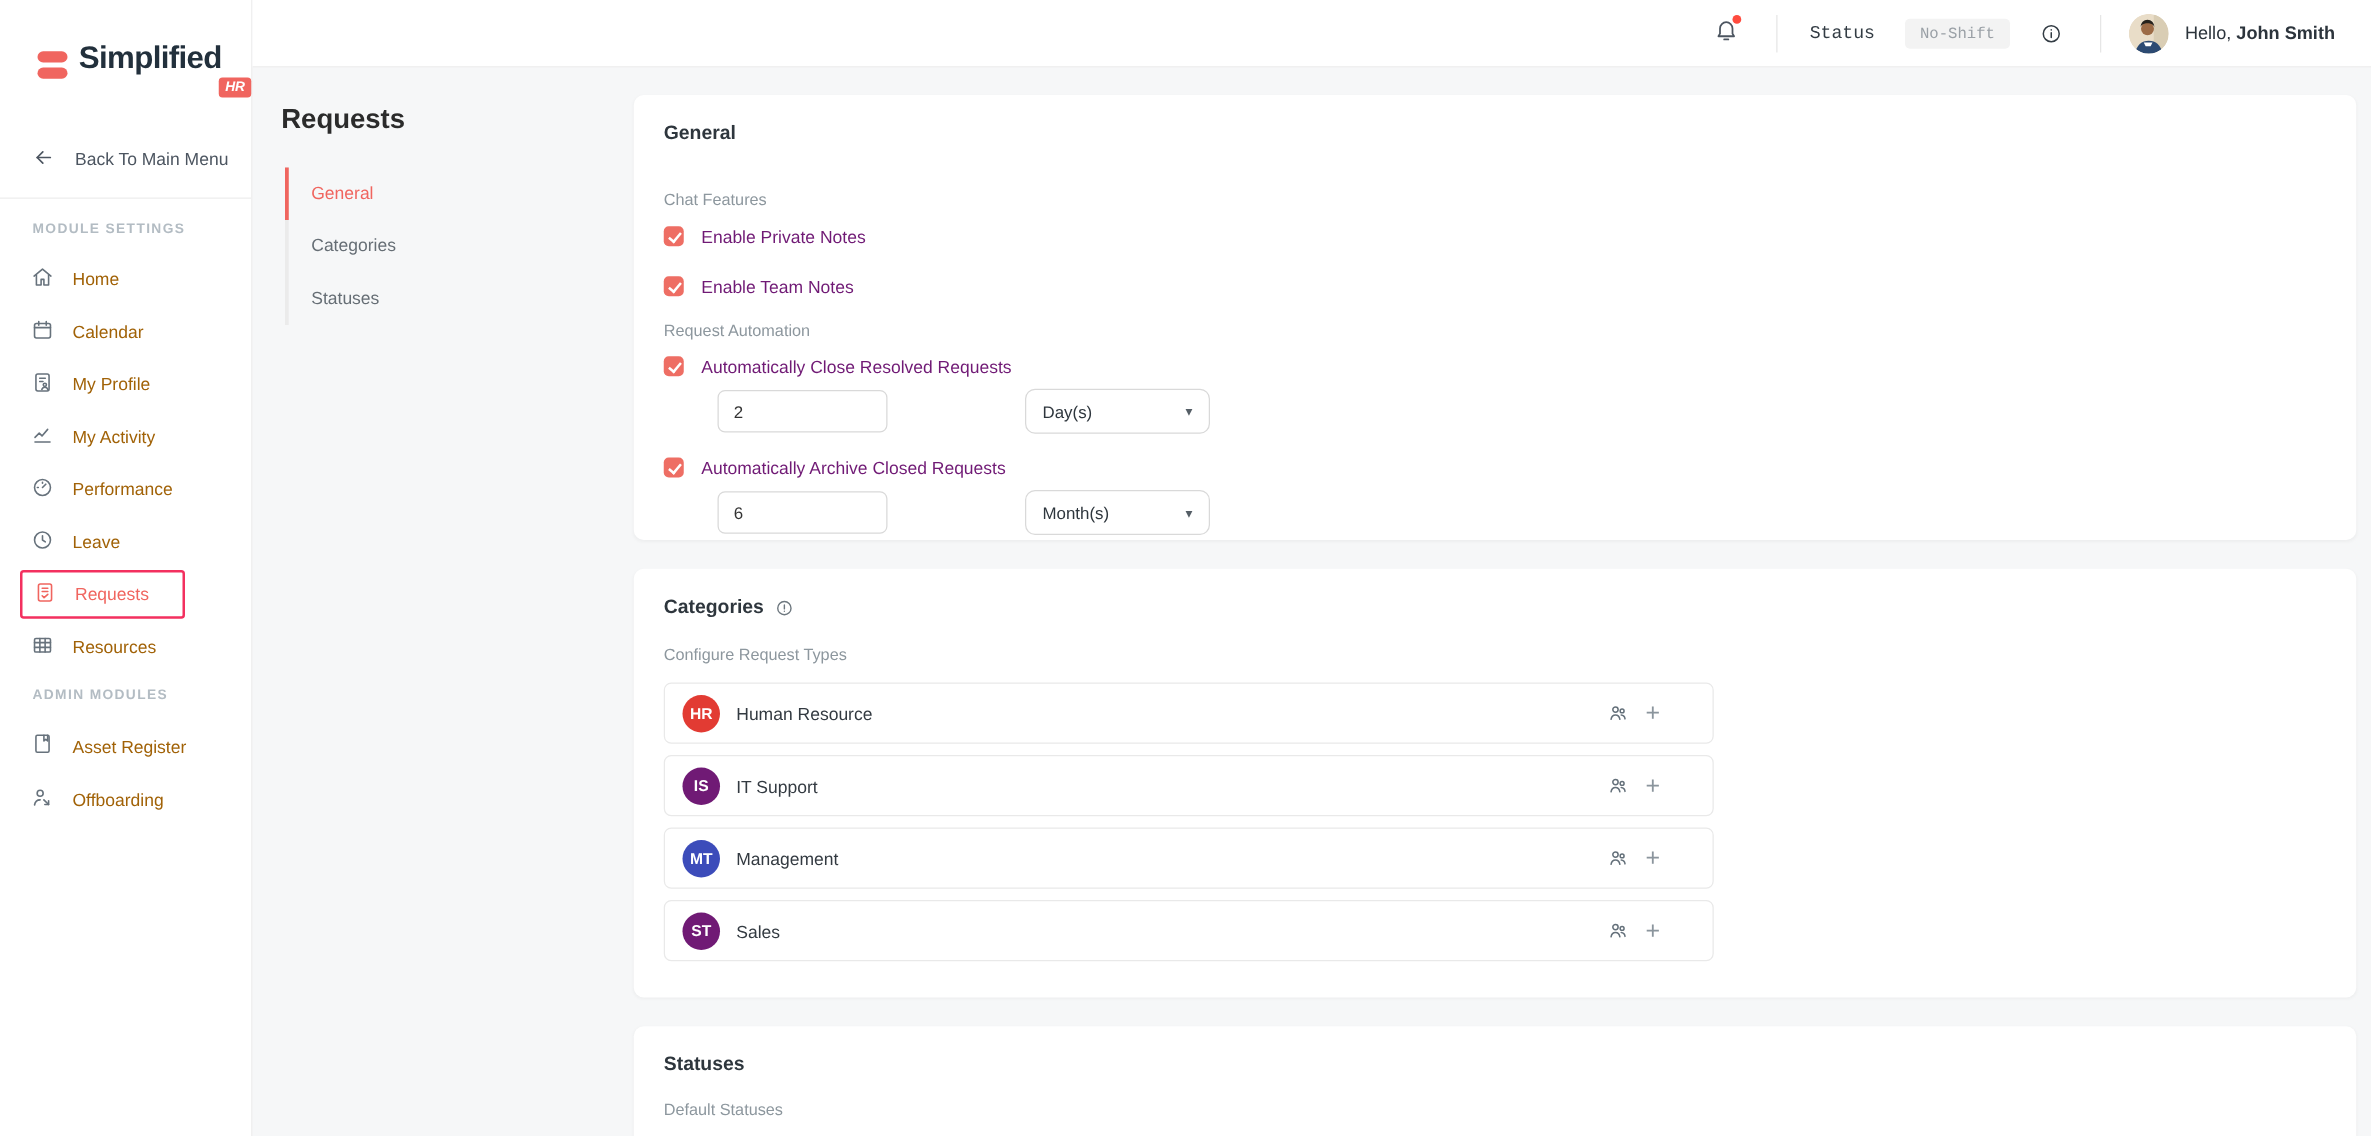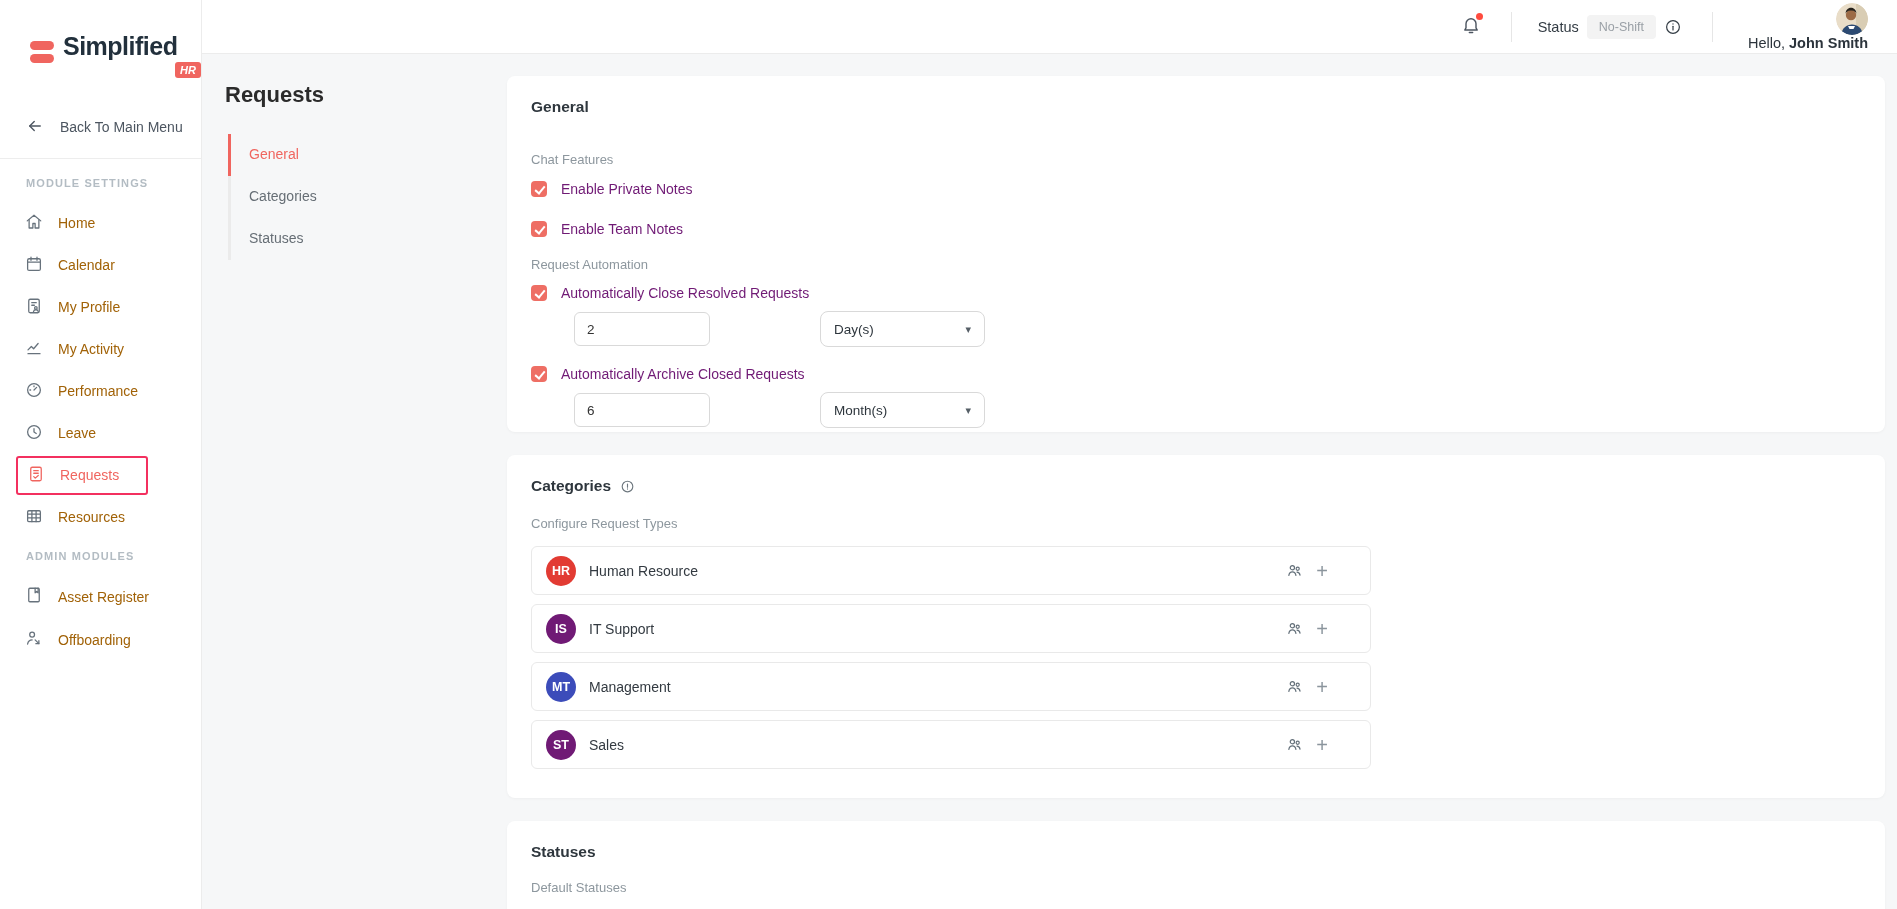"Status" .status-group { font-family: none -> Liberation Mono, monospace; gap: 8px -> 24px }
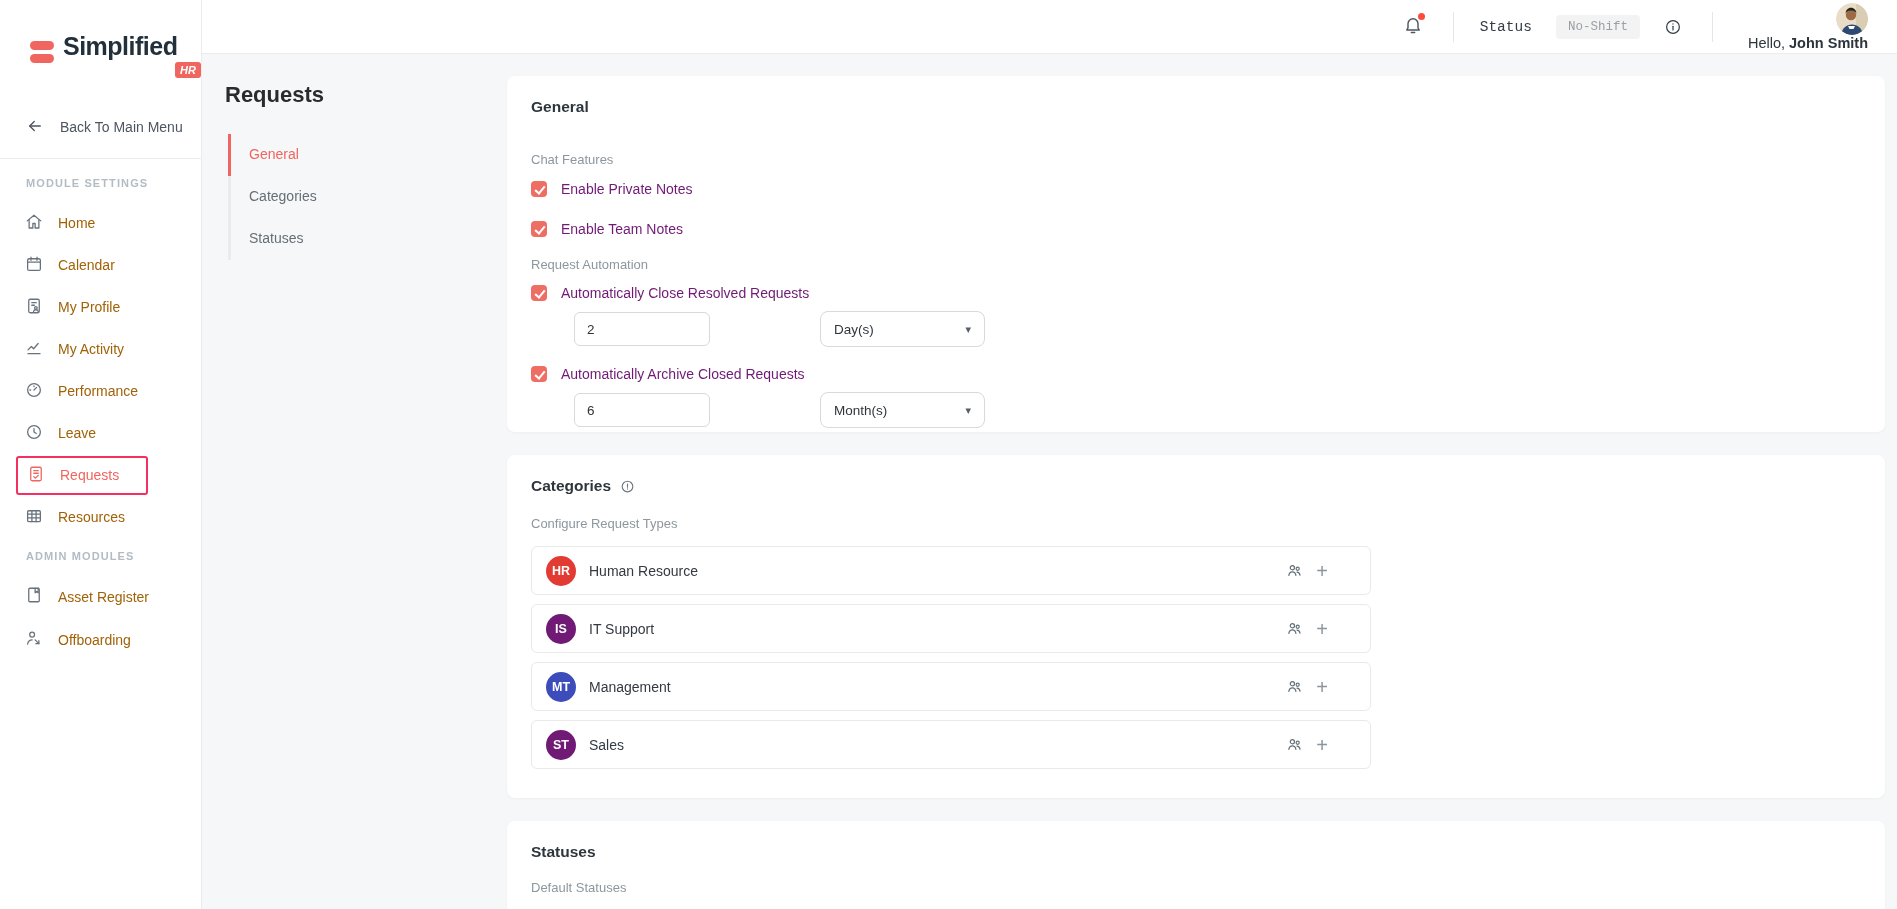"Hello, John Smith" .user-group { align-items: flex-end -> center; flex-direction: column -> none }
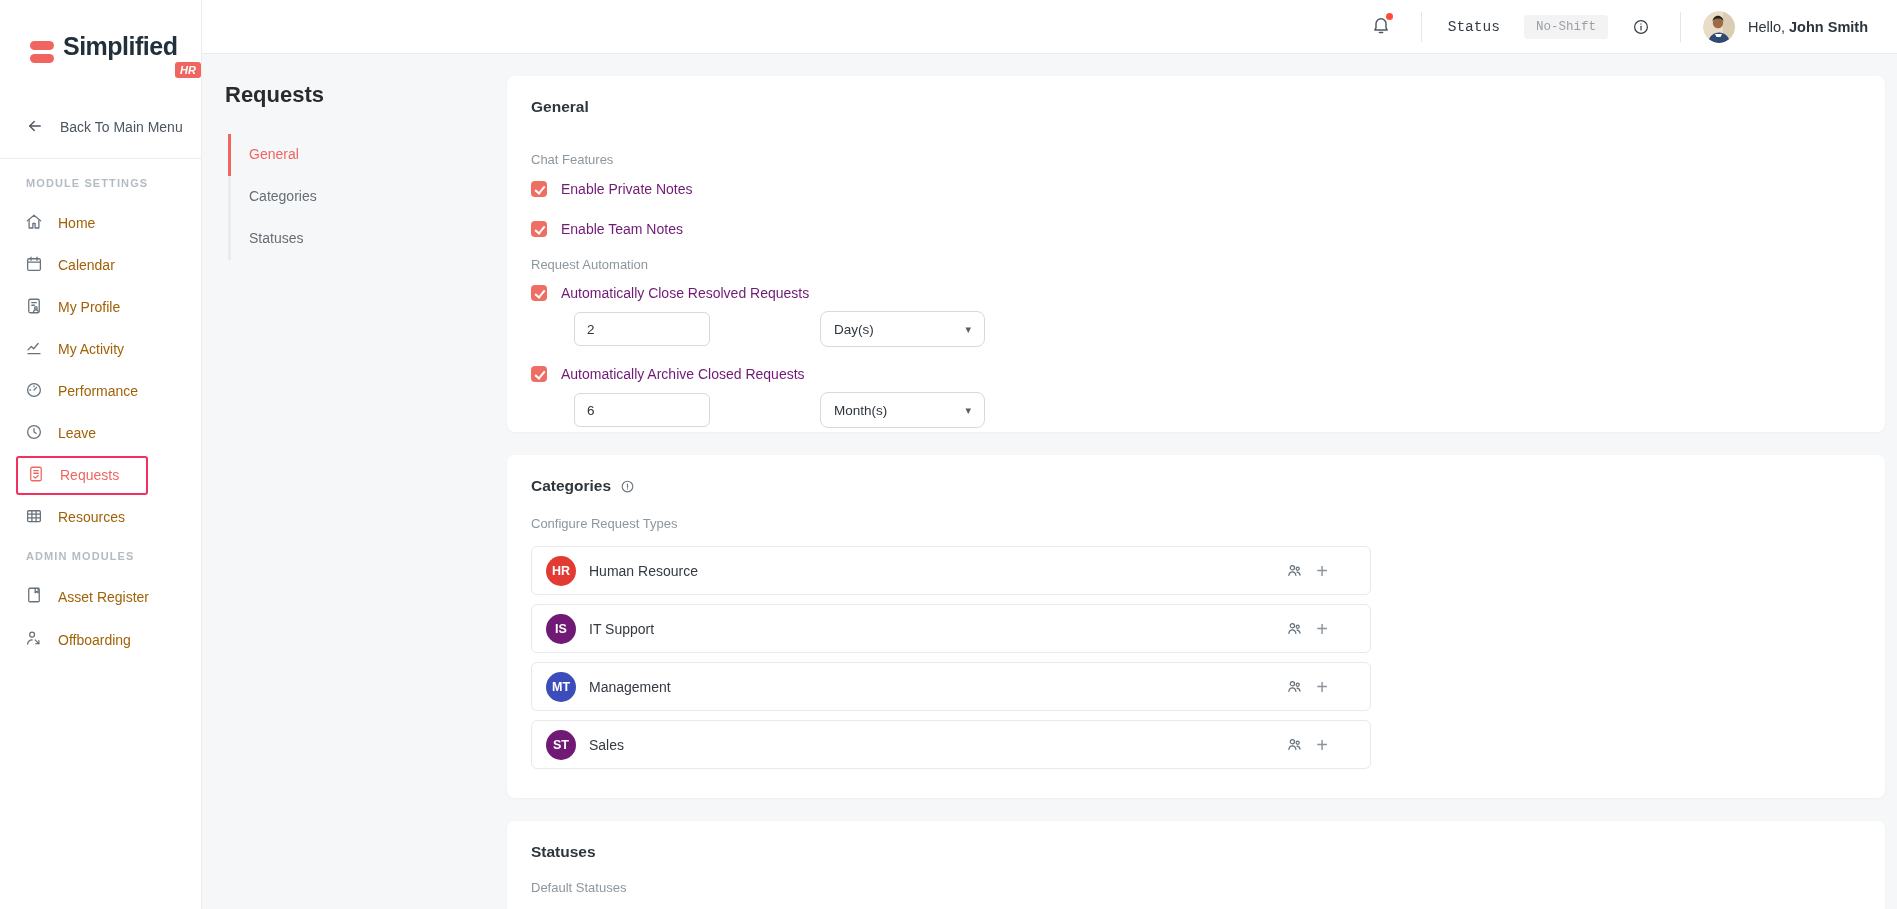"Day(s)" .unit-select { width: 165px -> 148px }
